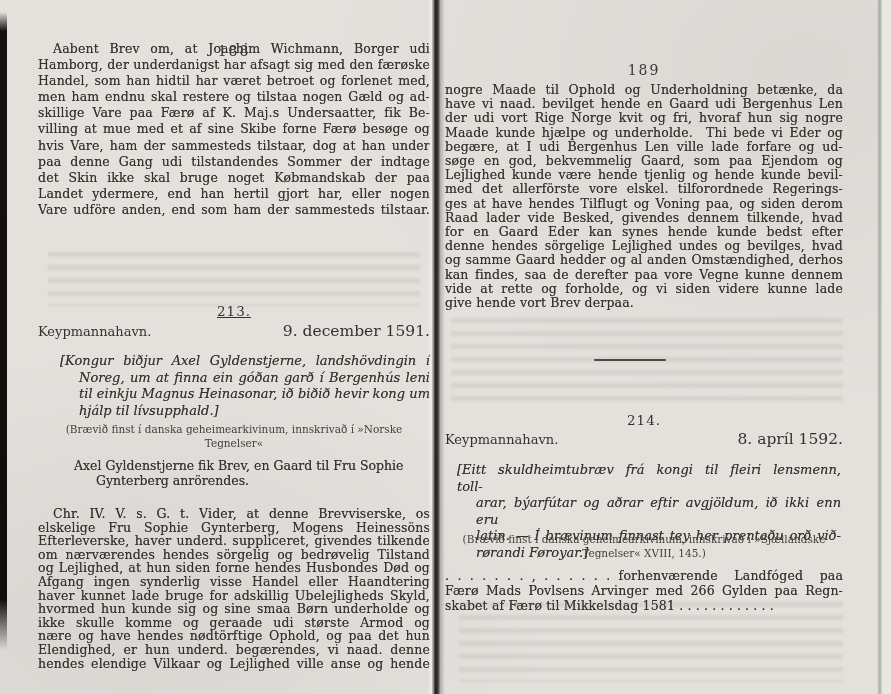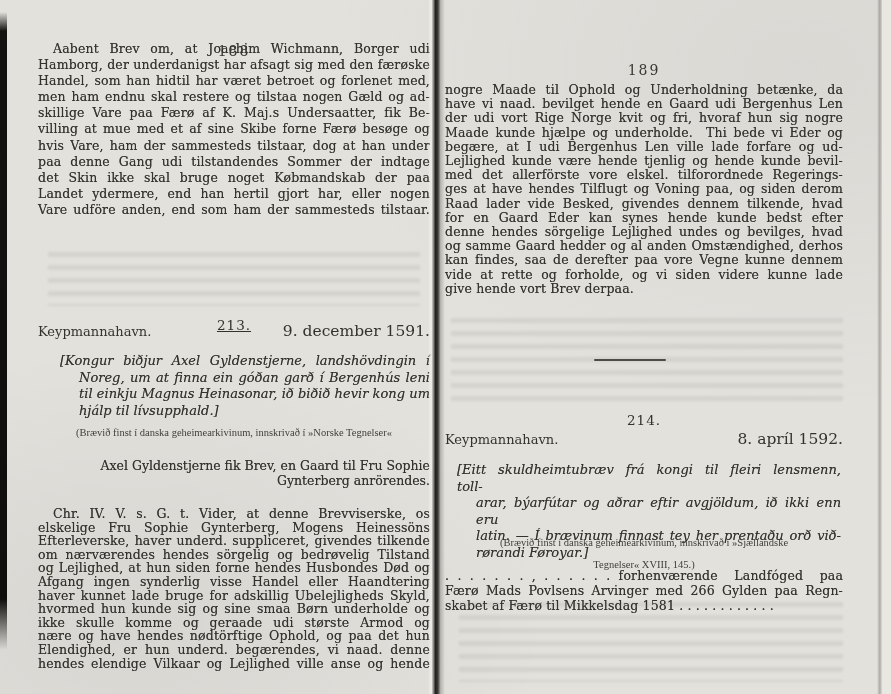"søge en god, bekvemmelig Gaard," div.tline { html: none -> <div>søge en god, bekvemmelig Gaard, som paa Ejendom og</div> }
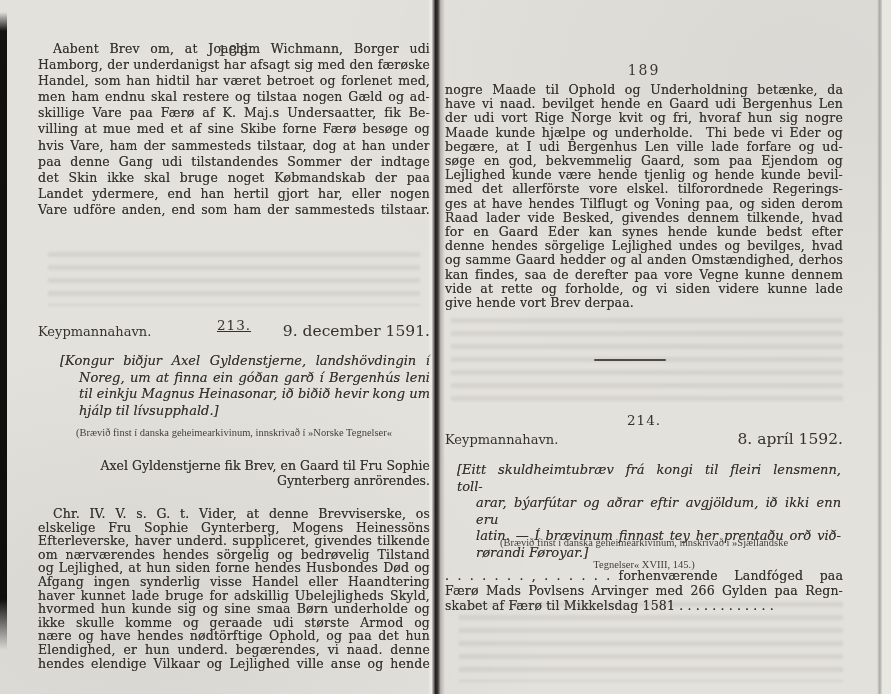"213." div.abs { top: 317px -> 303px }
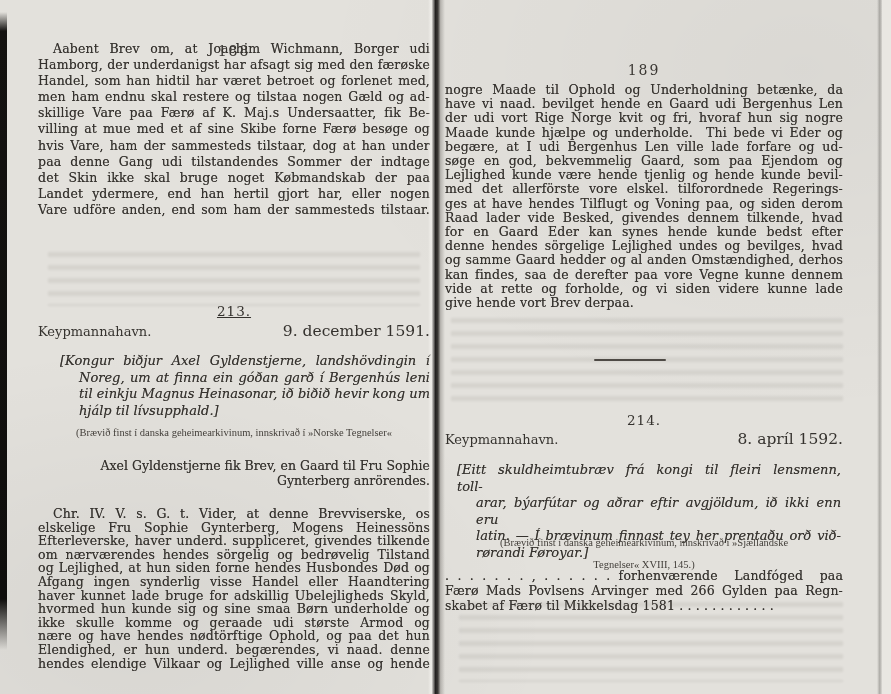"(Brævið finst í danska geheimearkivinum," .source .tline { font-family: Liberation Serif, serif -> none; line-height: 22px -> 14px }
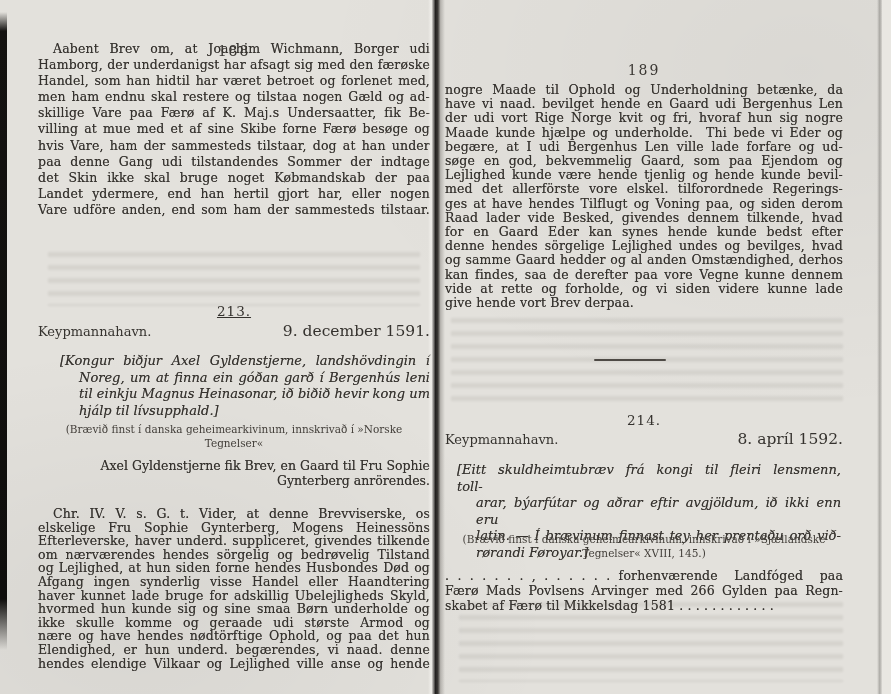"Axel Gyldenstjerne fik Brev, en" .regest .tline { text-align: right -> none }
